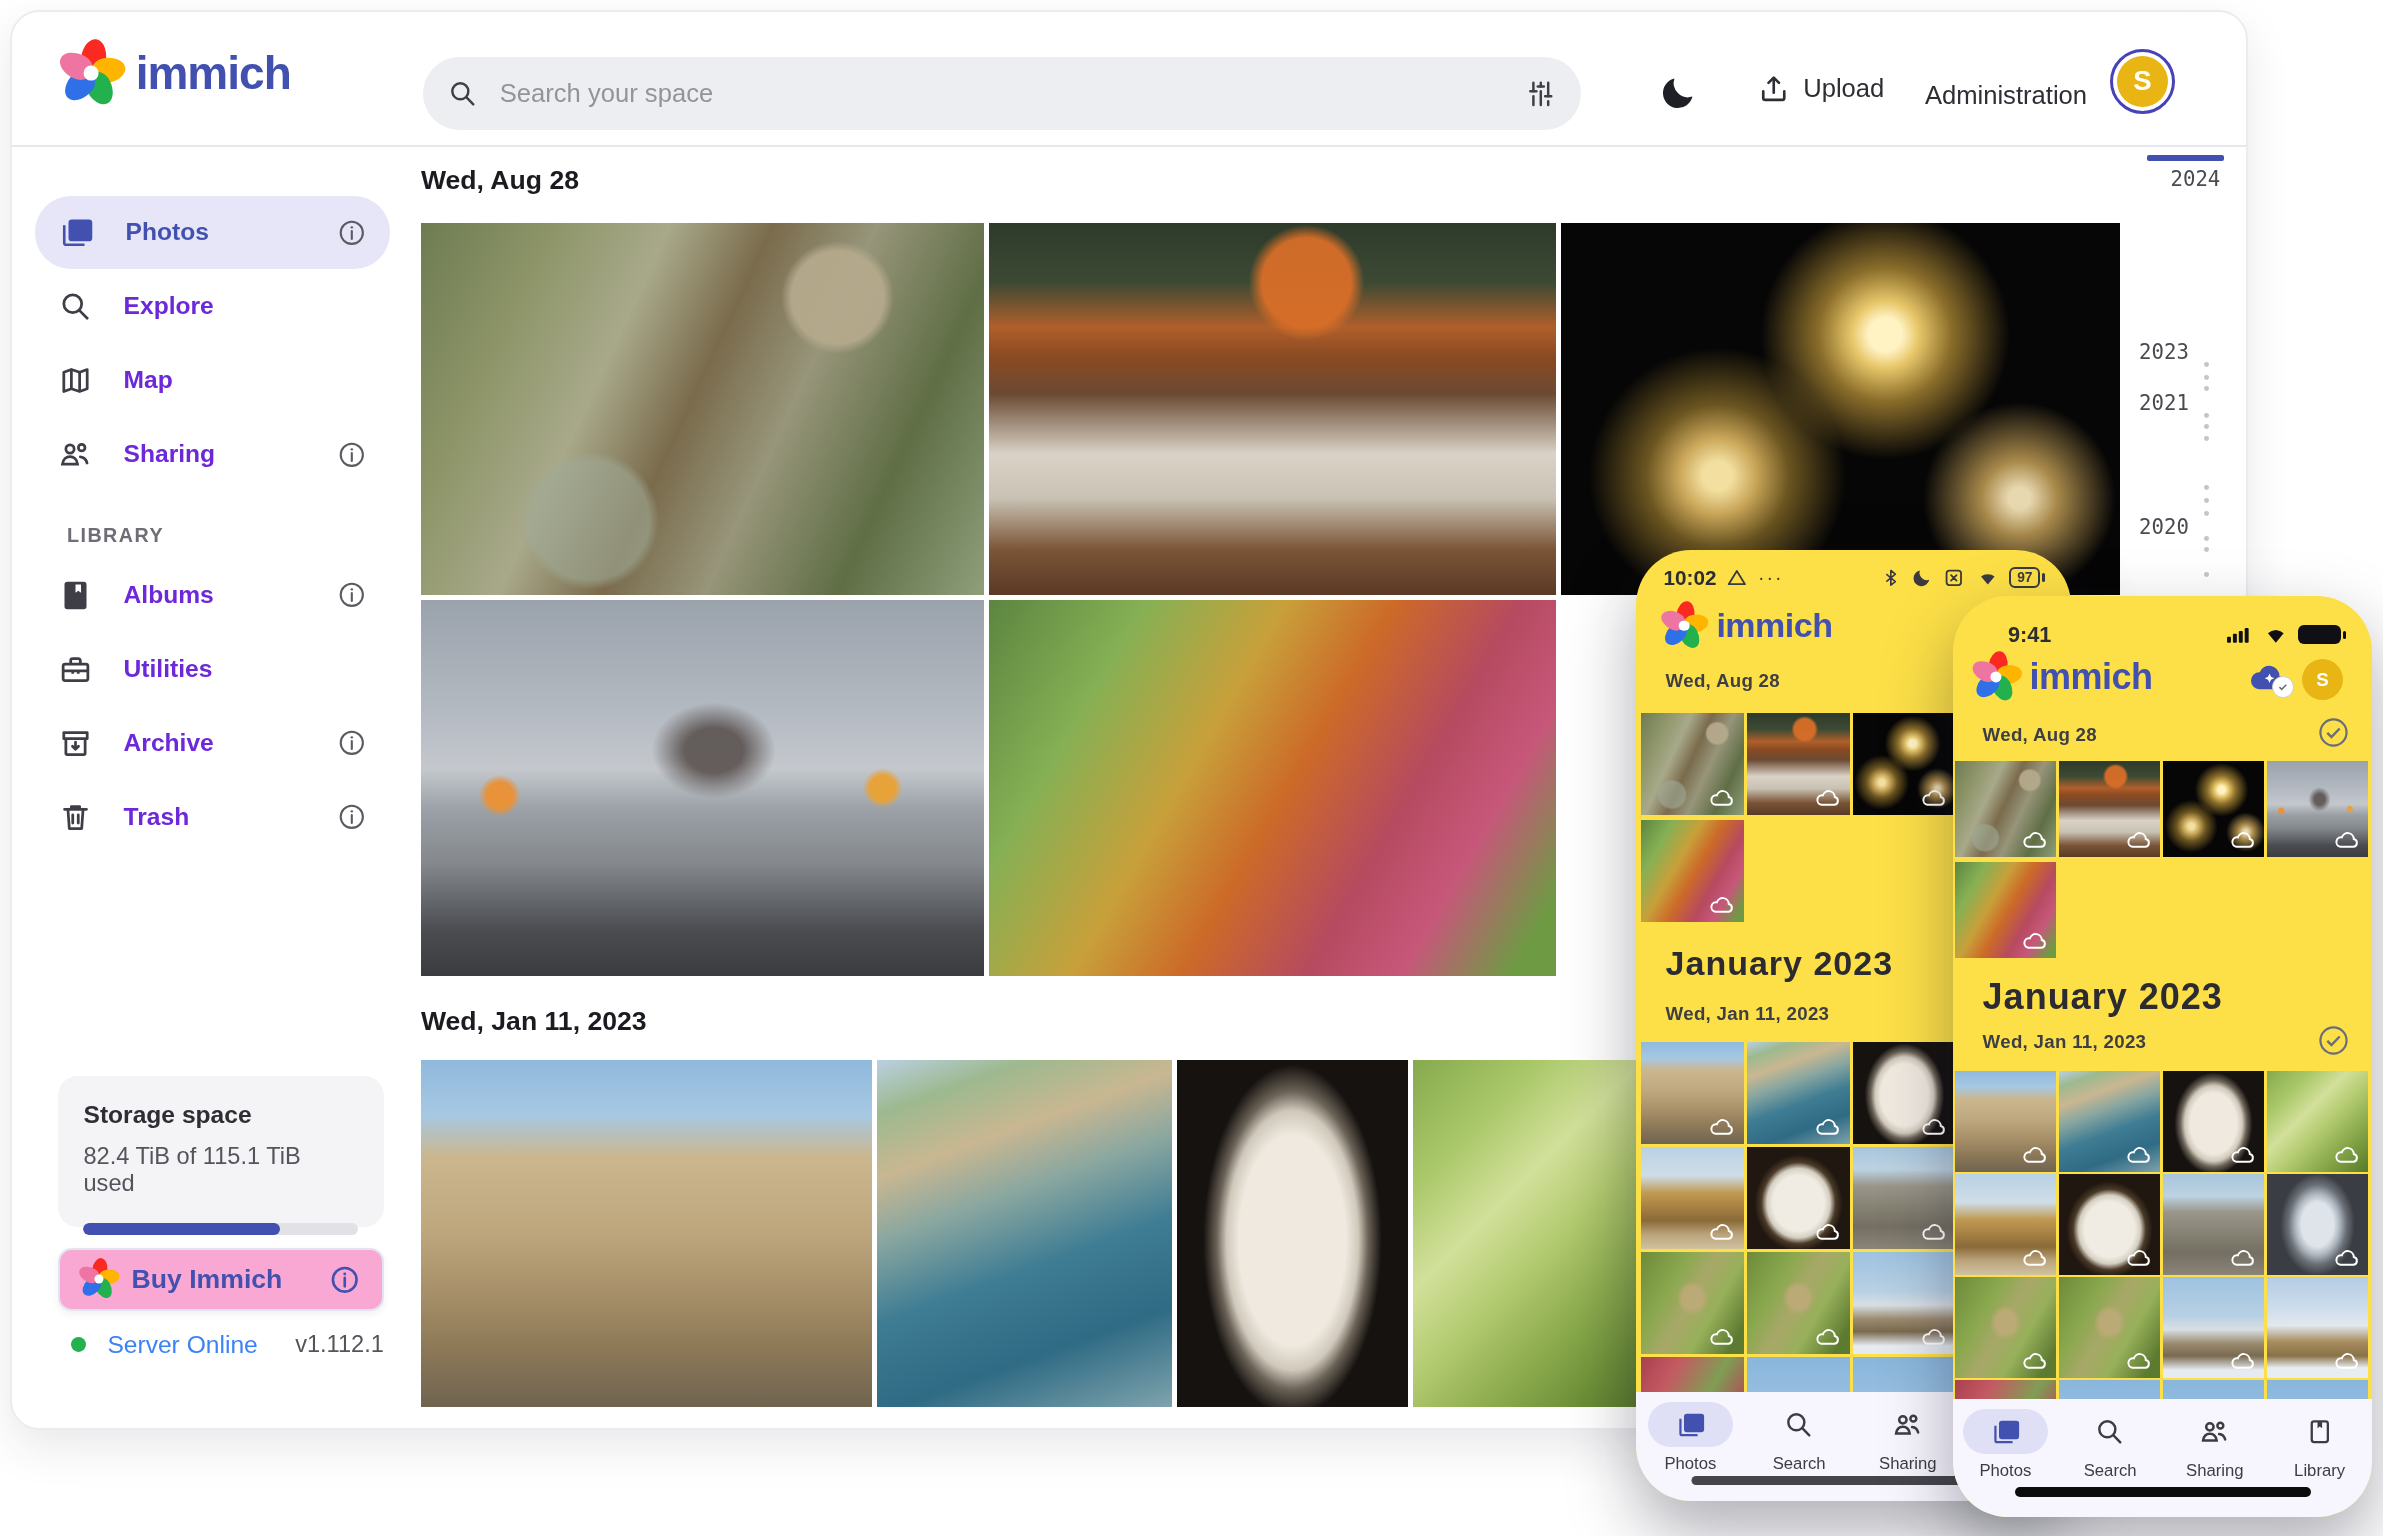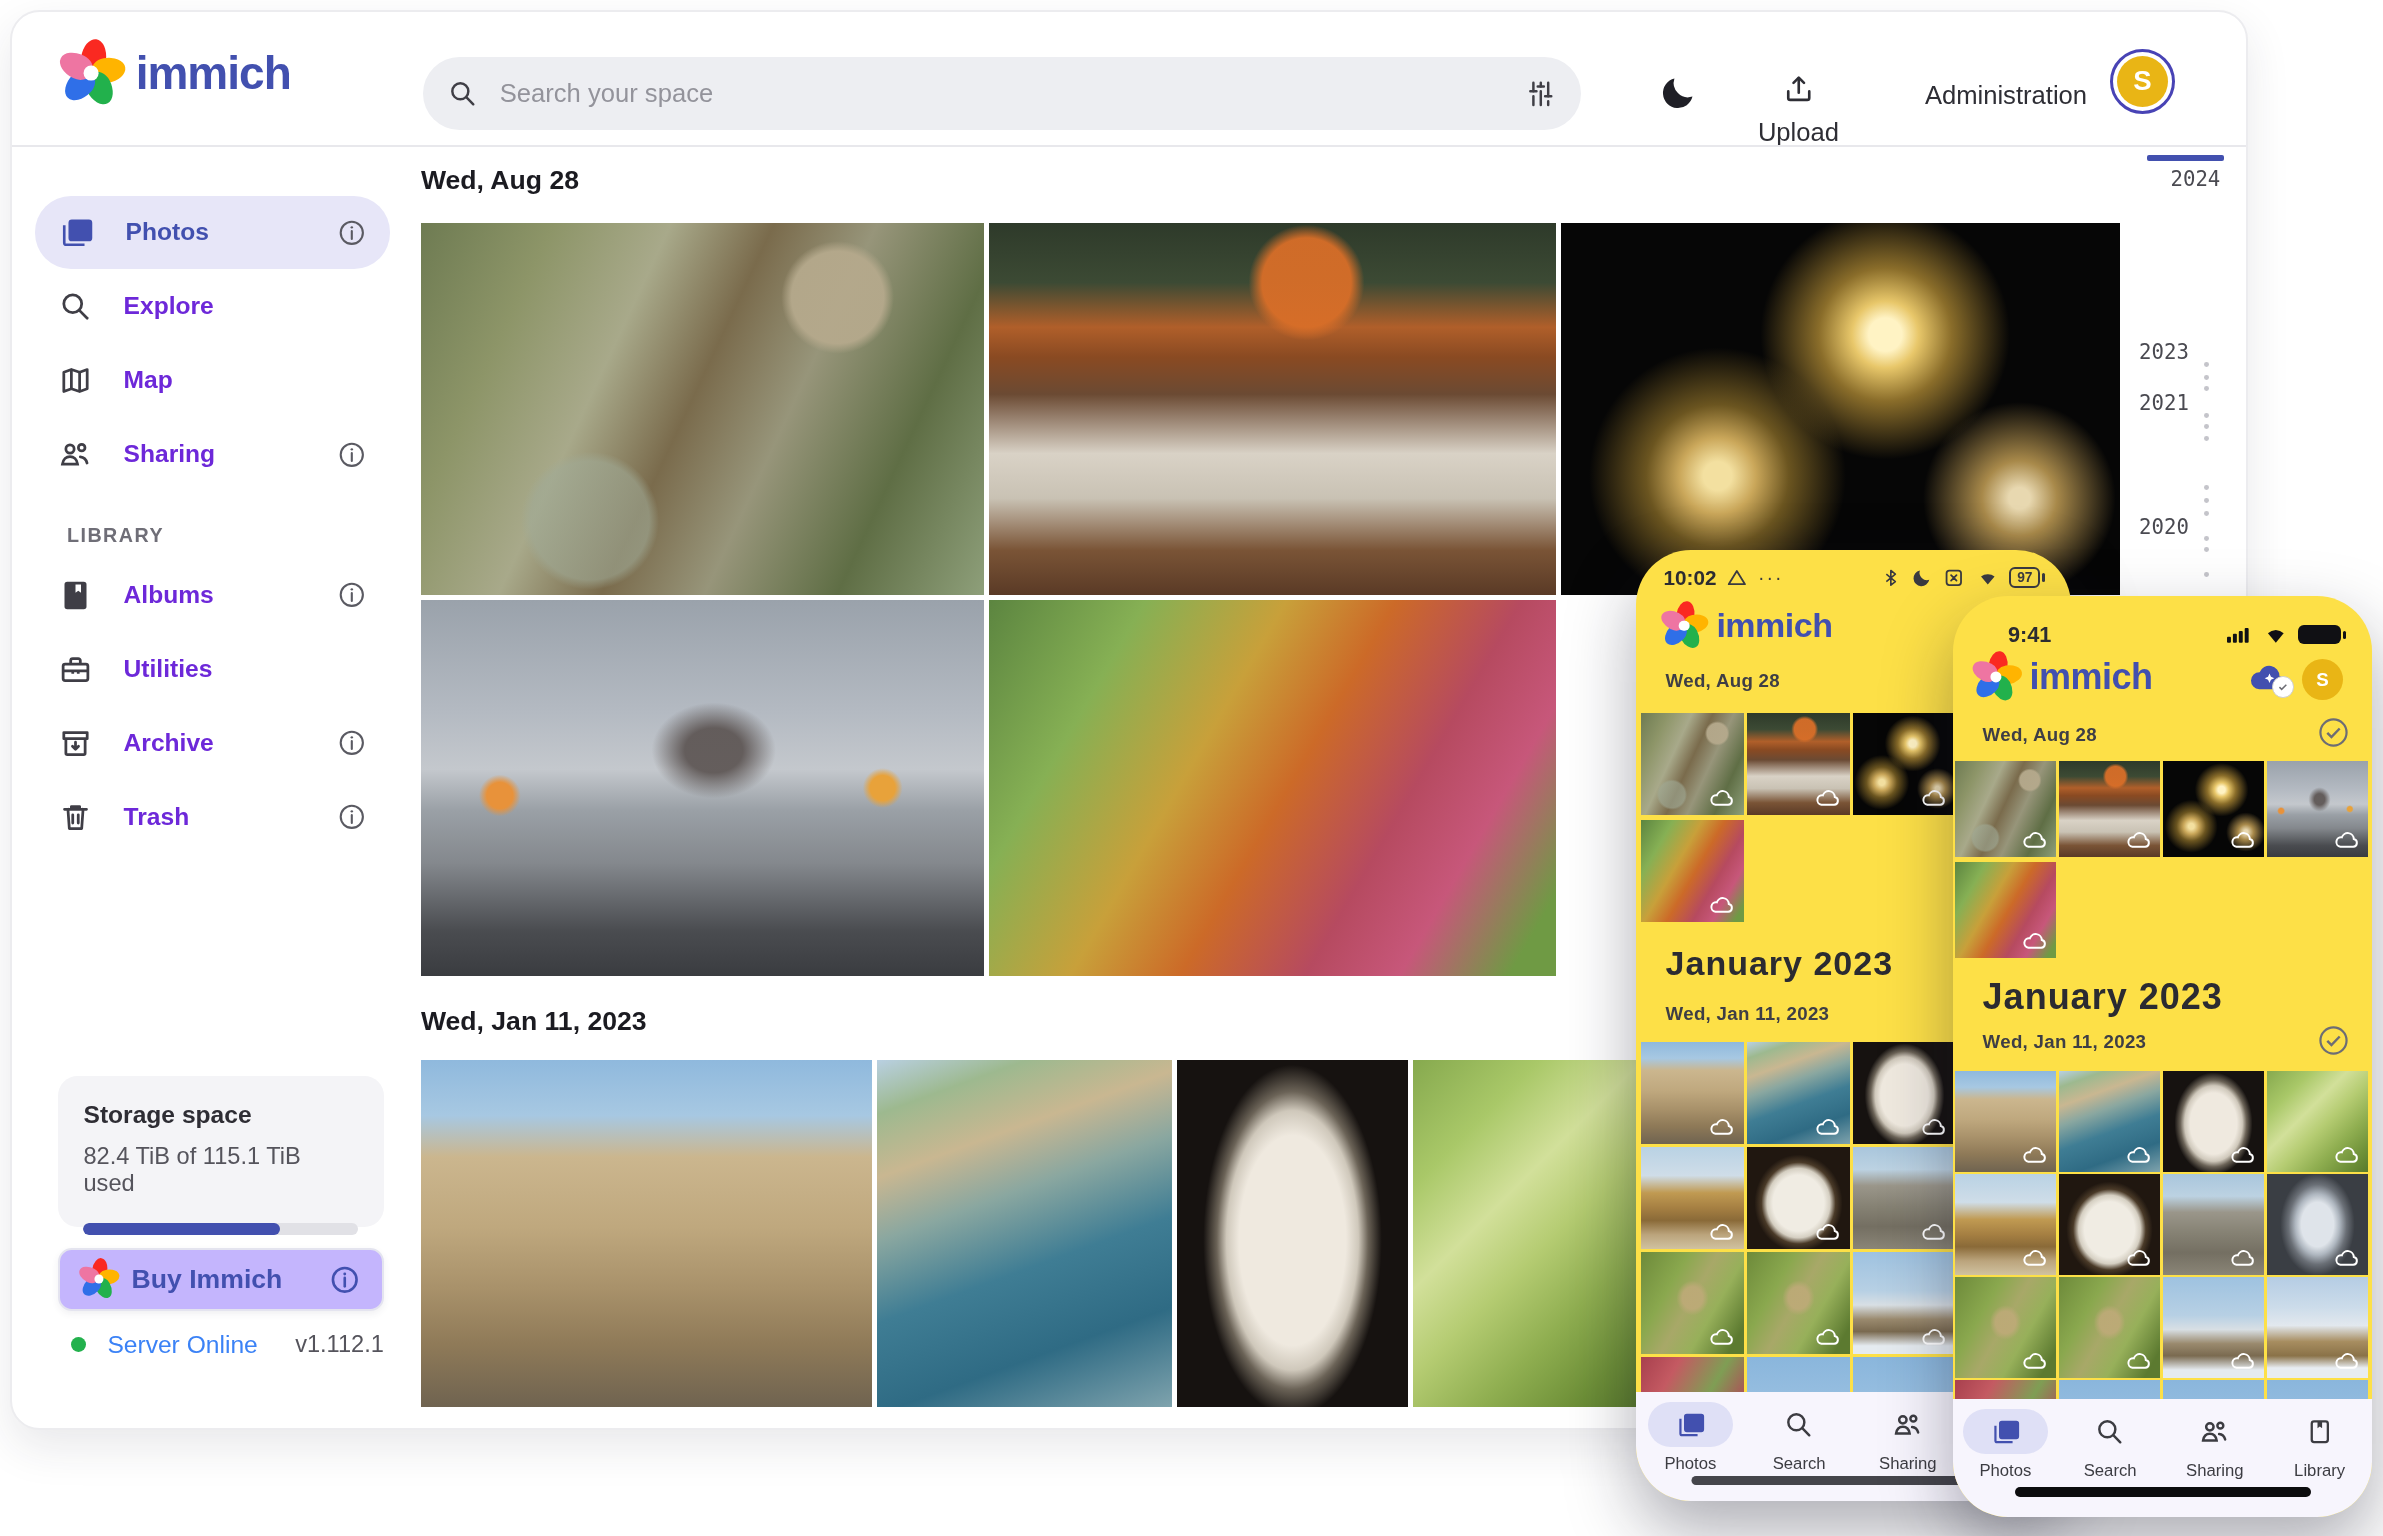"Upload" .upload { flex-direction: column -> none }
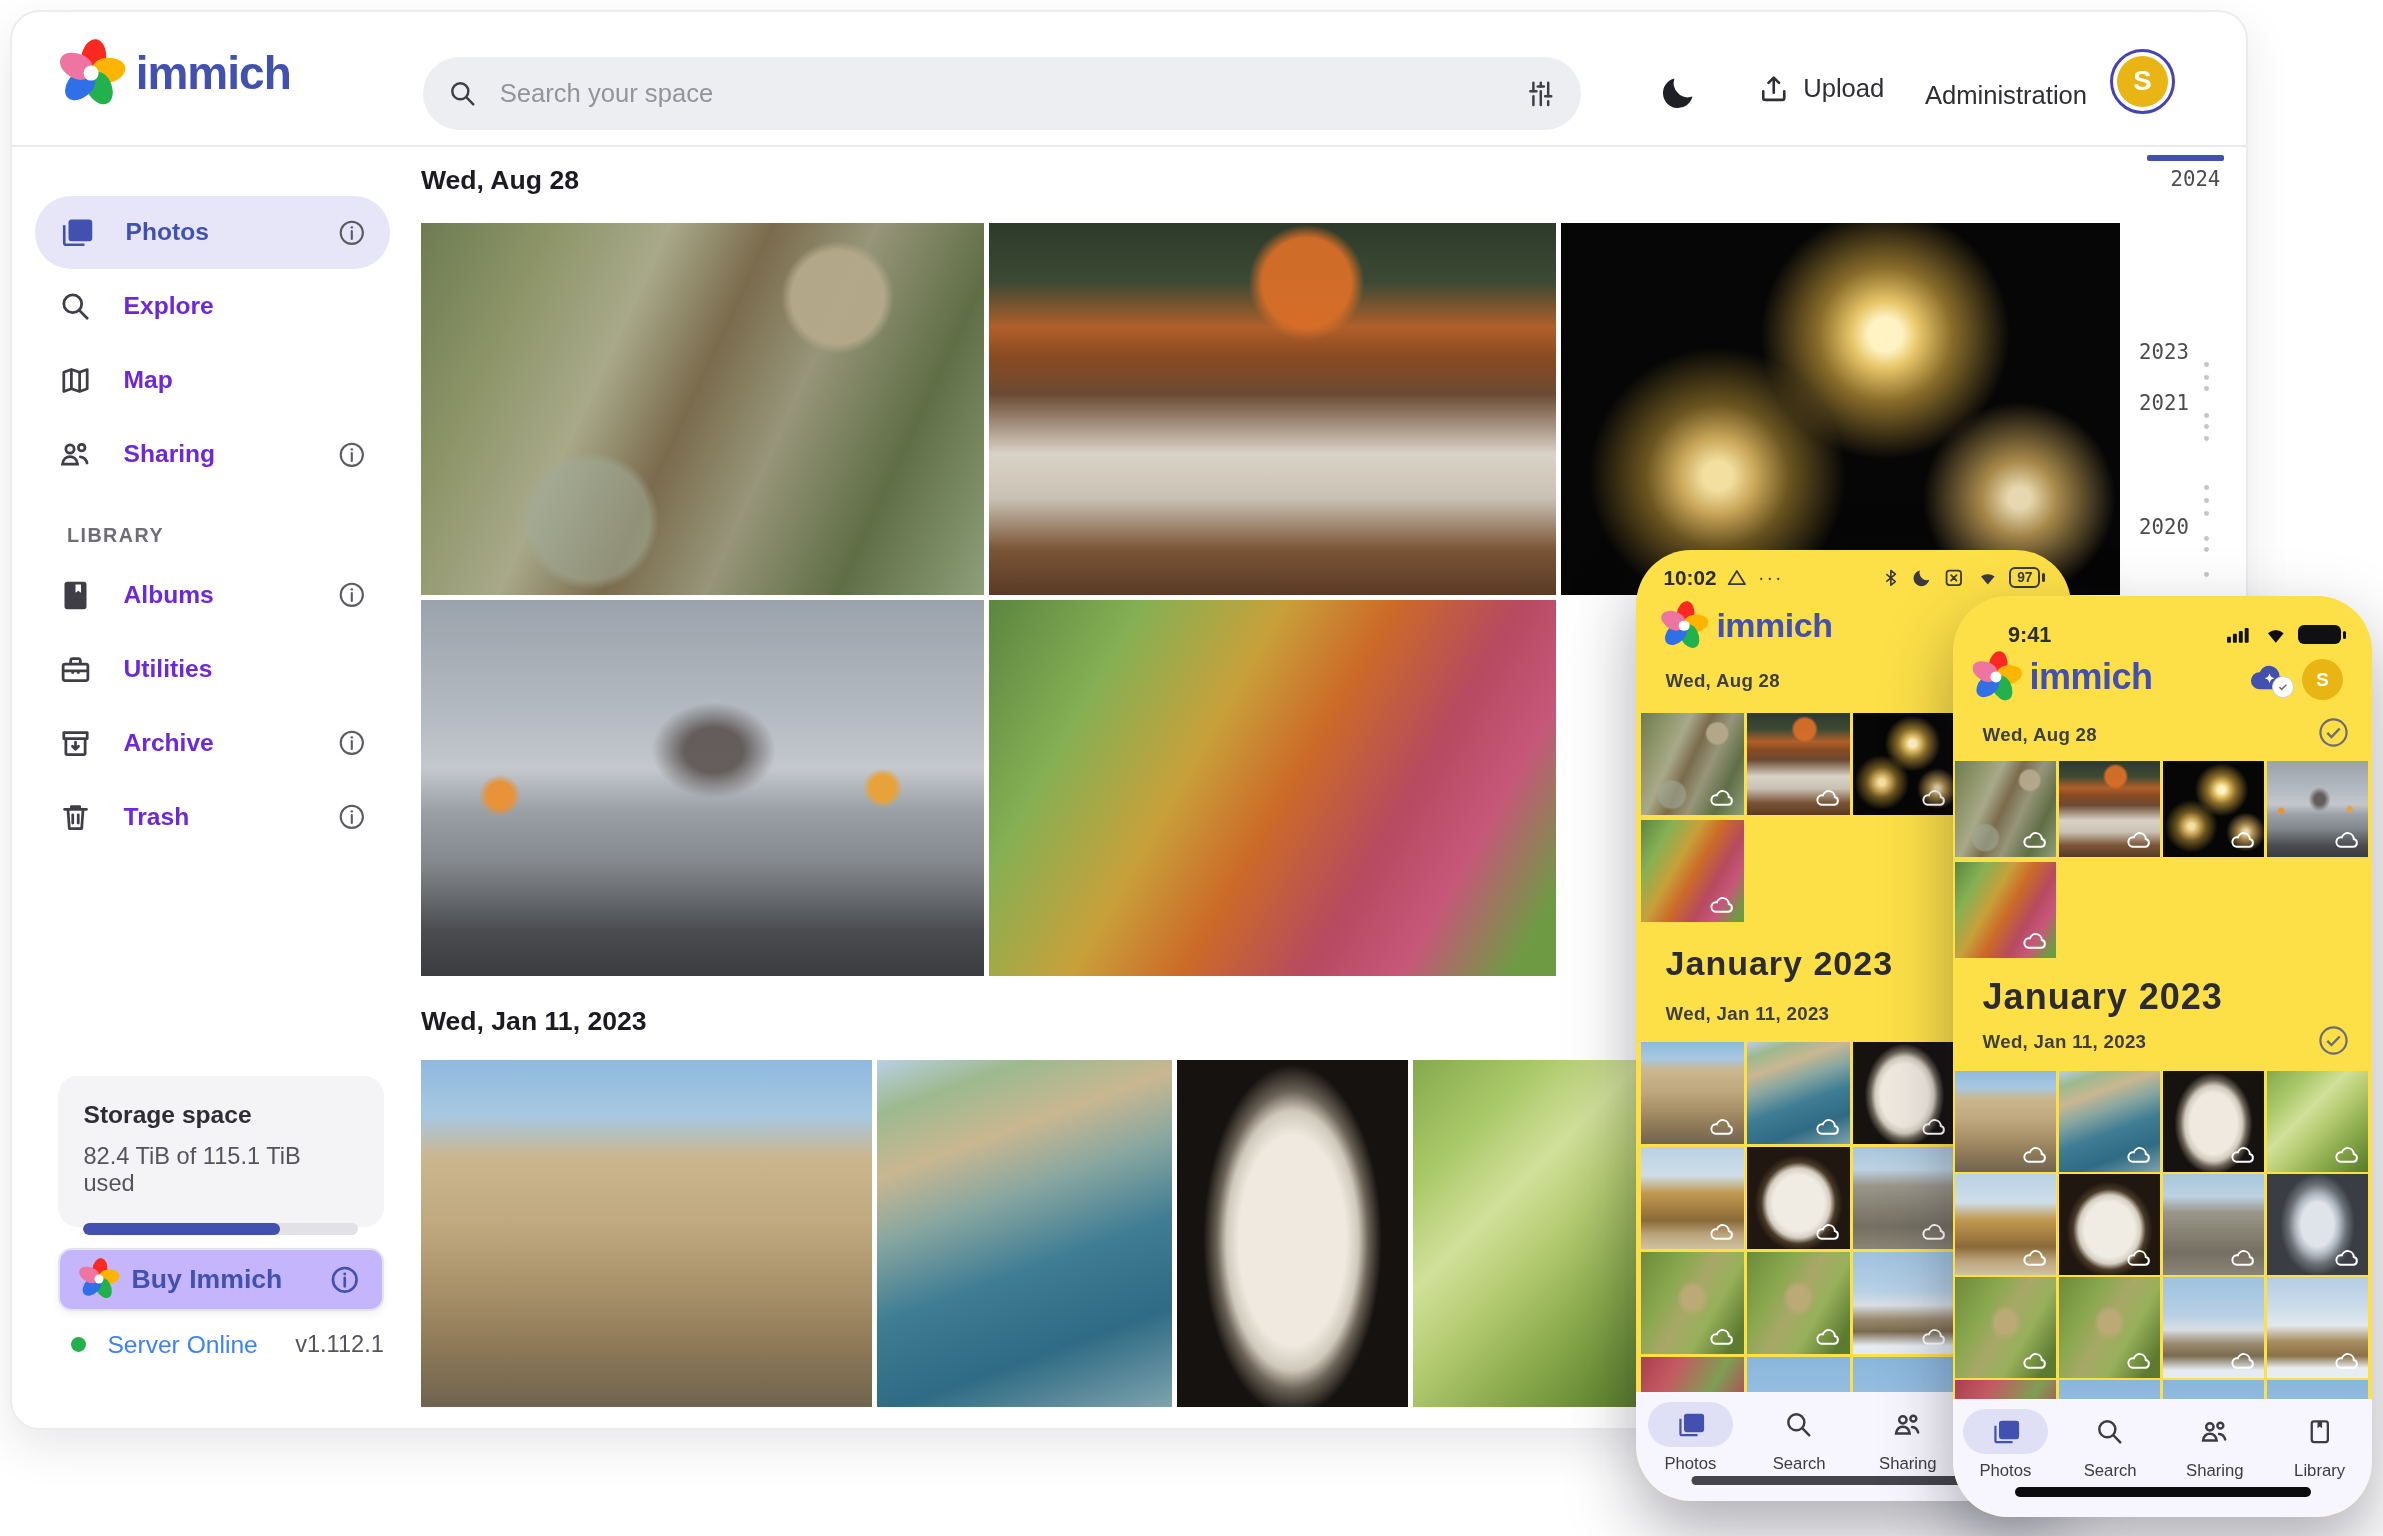"Buy Immich" .buy-btn { background: #c4b5fd -> #f9a8d4 }
